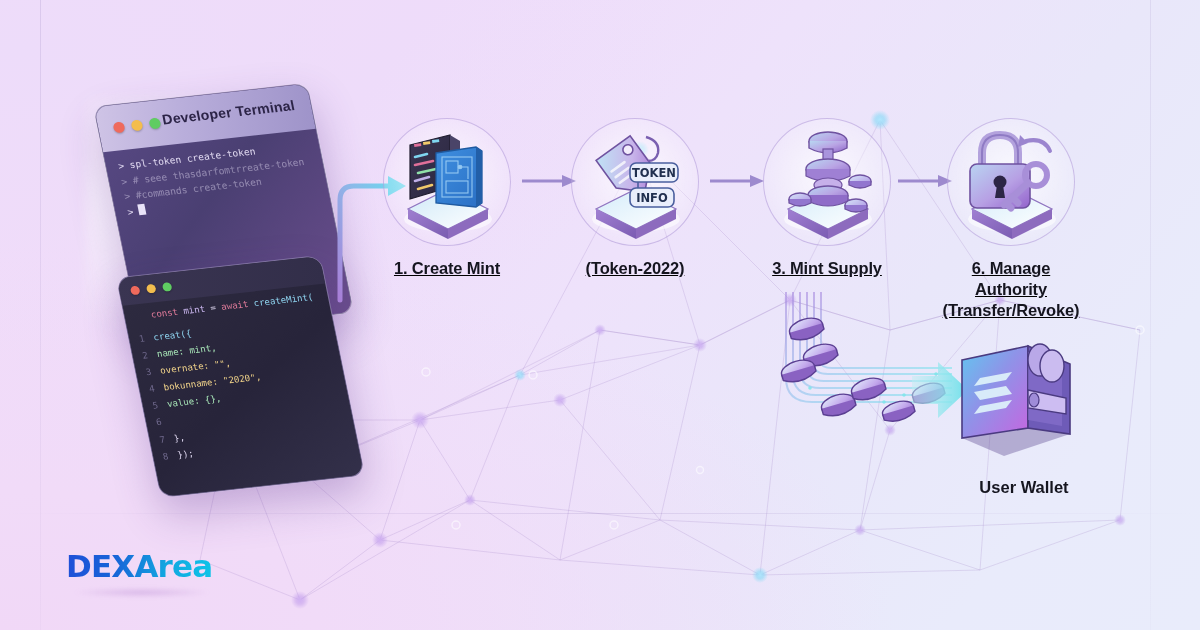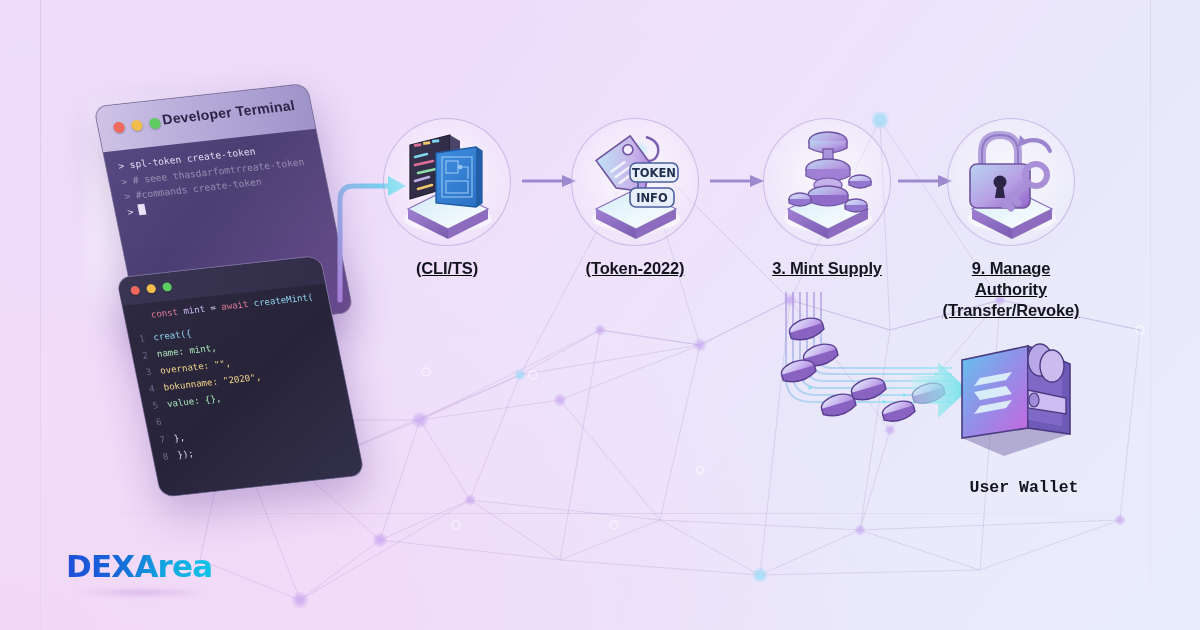"1. Create Mint" div { html: none -> <div>1. Create Mint</div> }
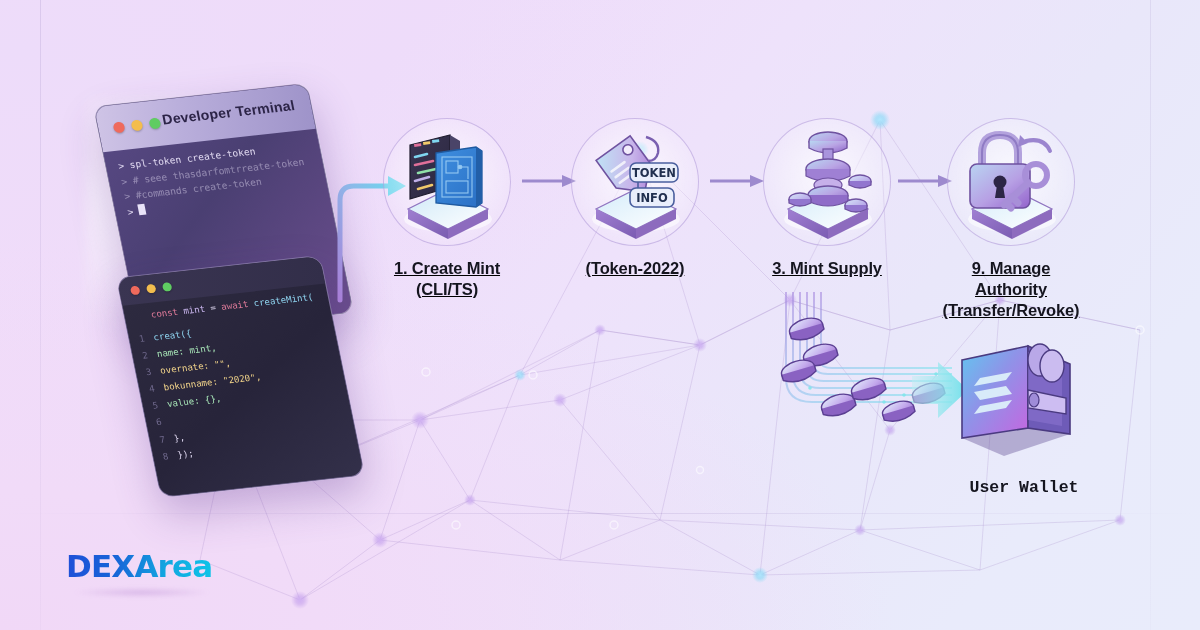"9. Manage Authority" div { text: 9 -> 6 }
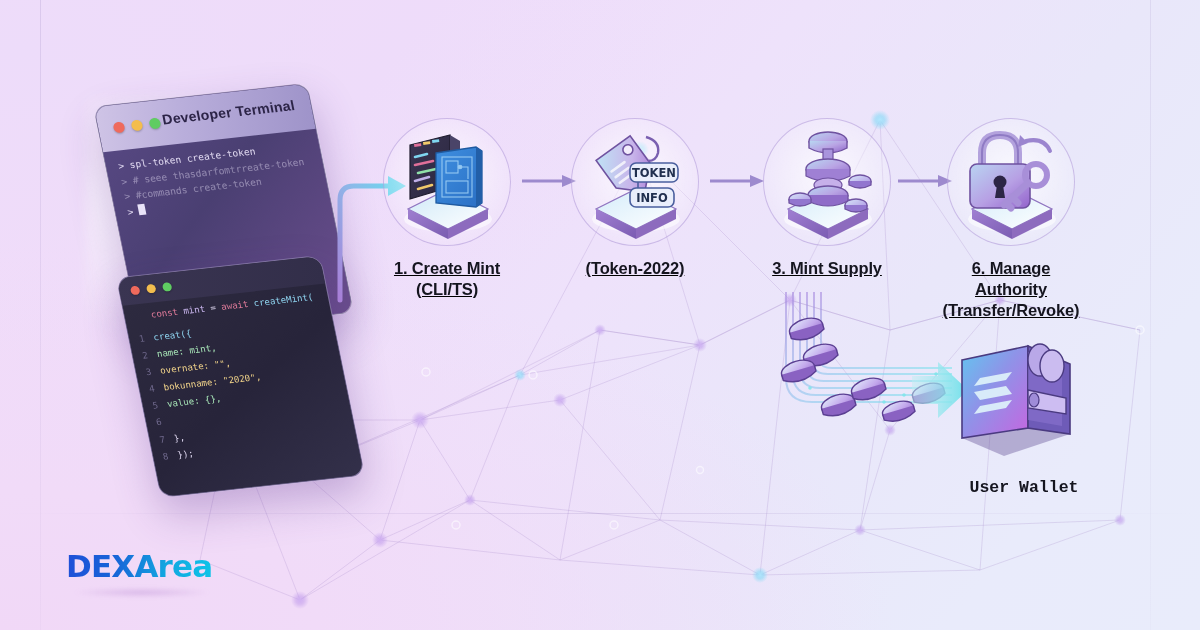"(CLI/TS)" div { html: <div>(CLI/TS)</div> -> none }
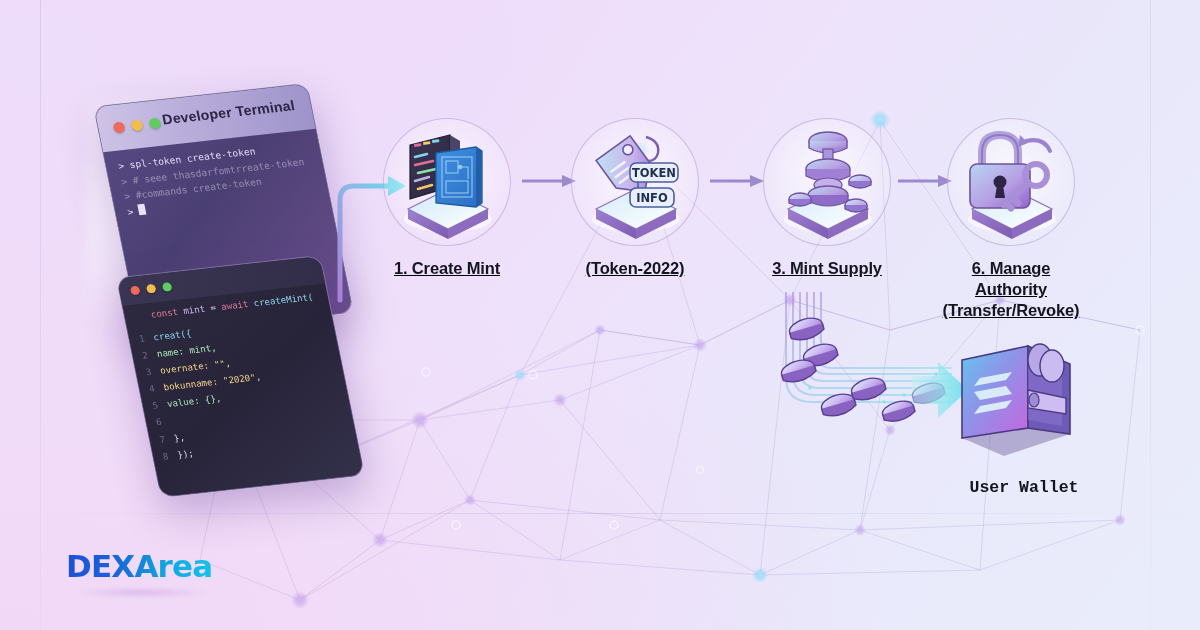"User Wallet" .wallet-label { font-family: Liberation Mono, monospace -> none }
